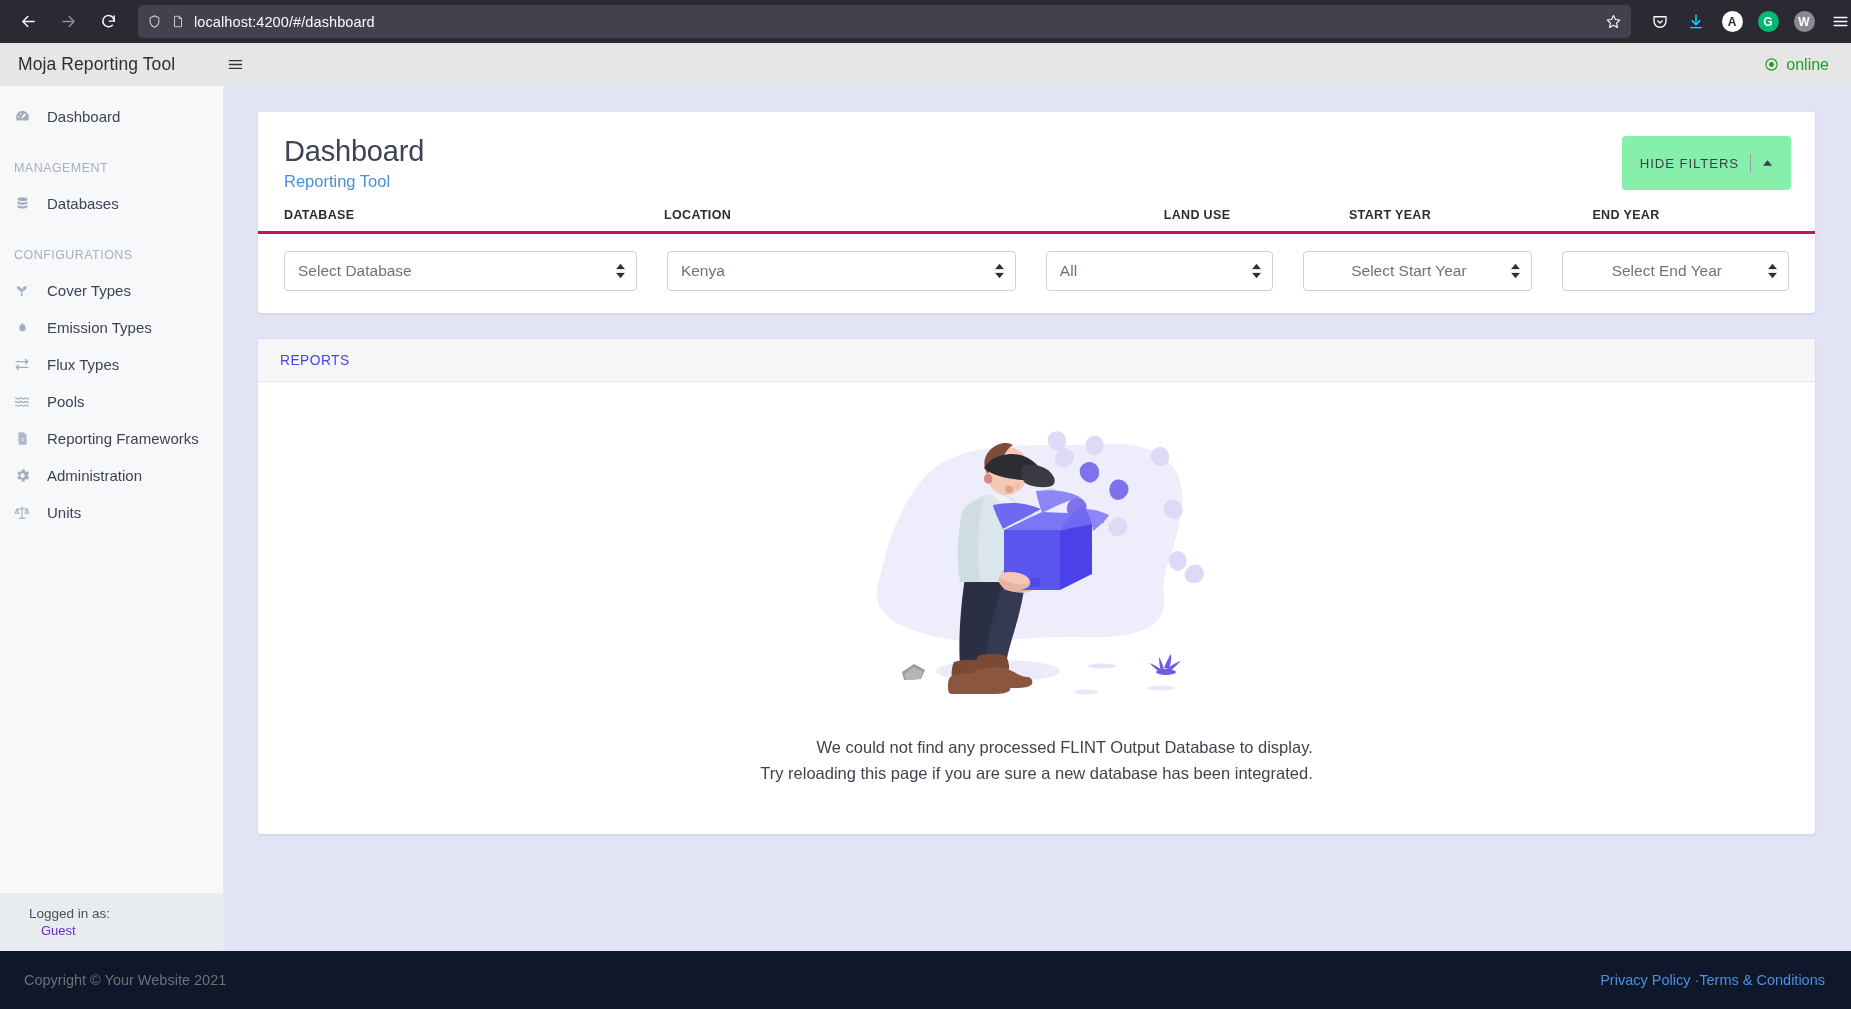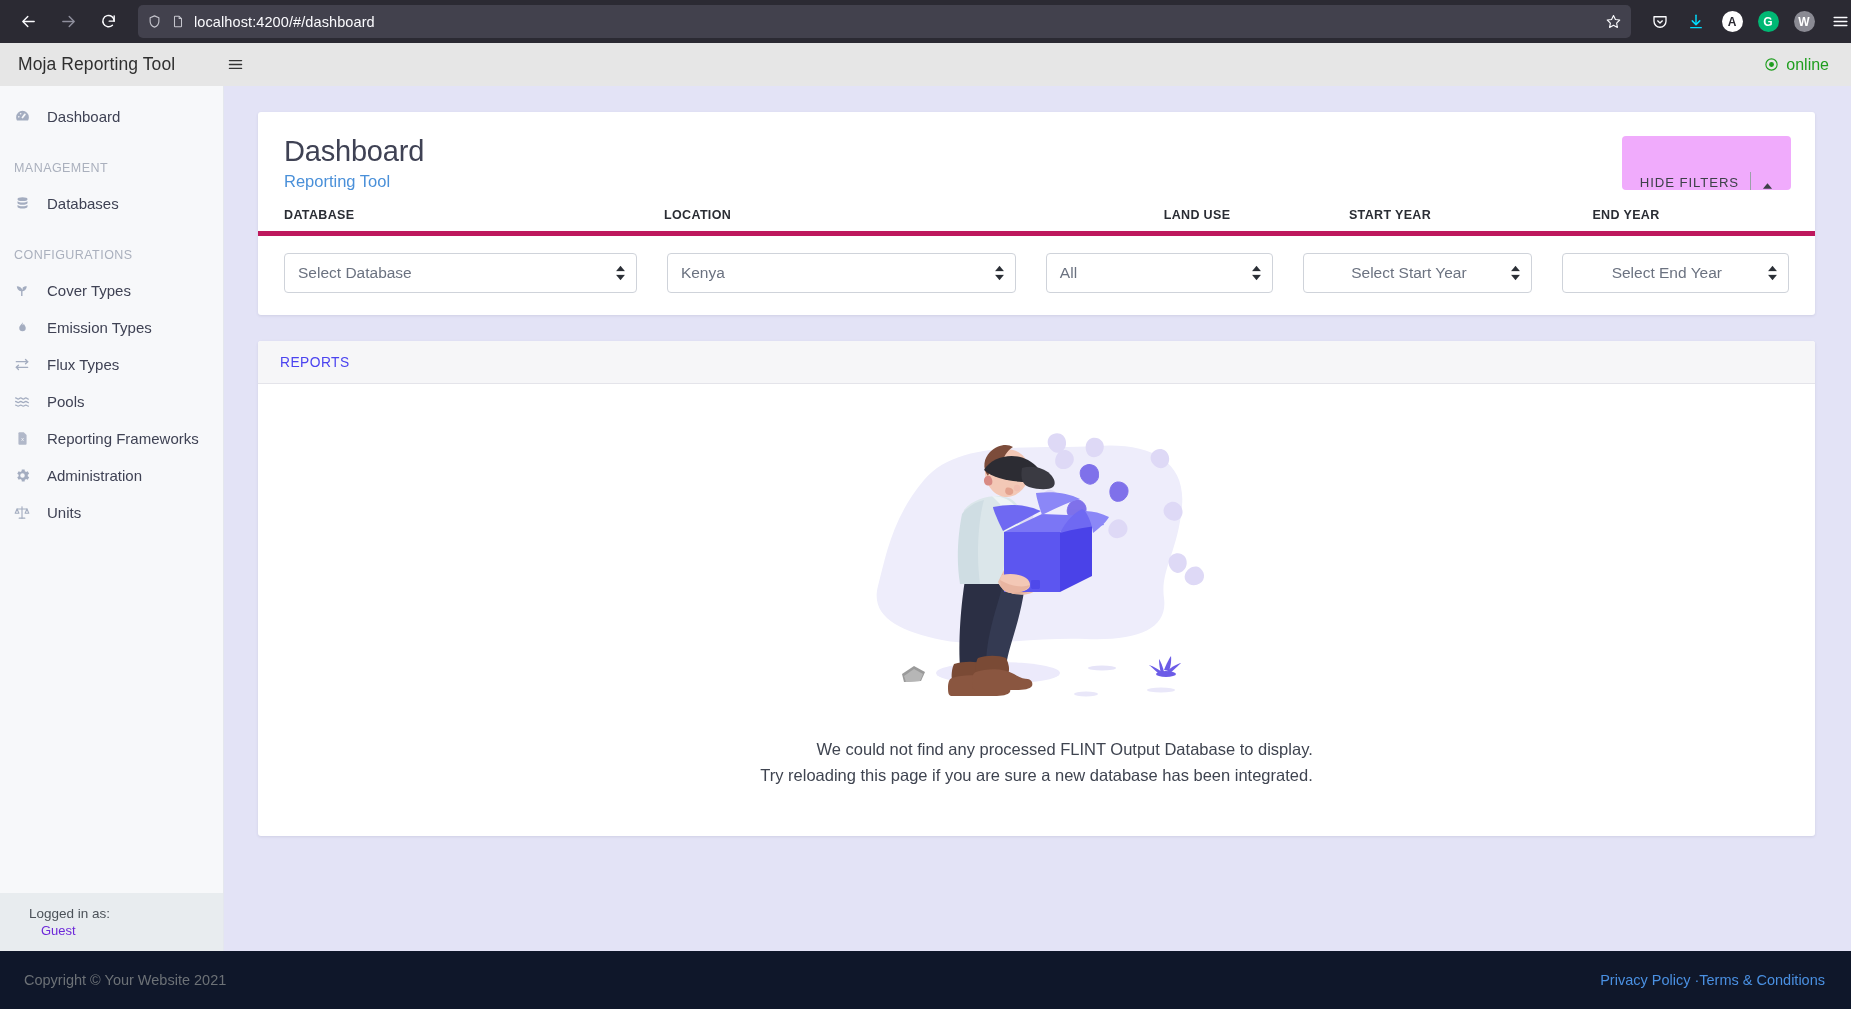"HIDE FILTERS" .hide-filters-btn { align-items: flex-end -> center; background: #f0abfc -> #86efac }
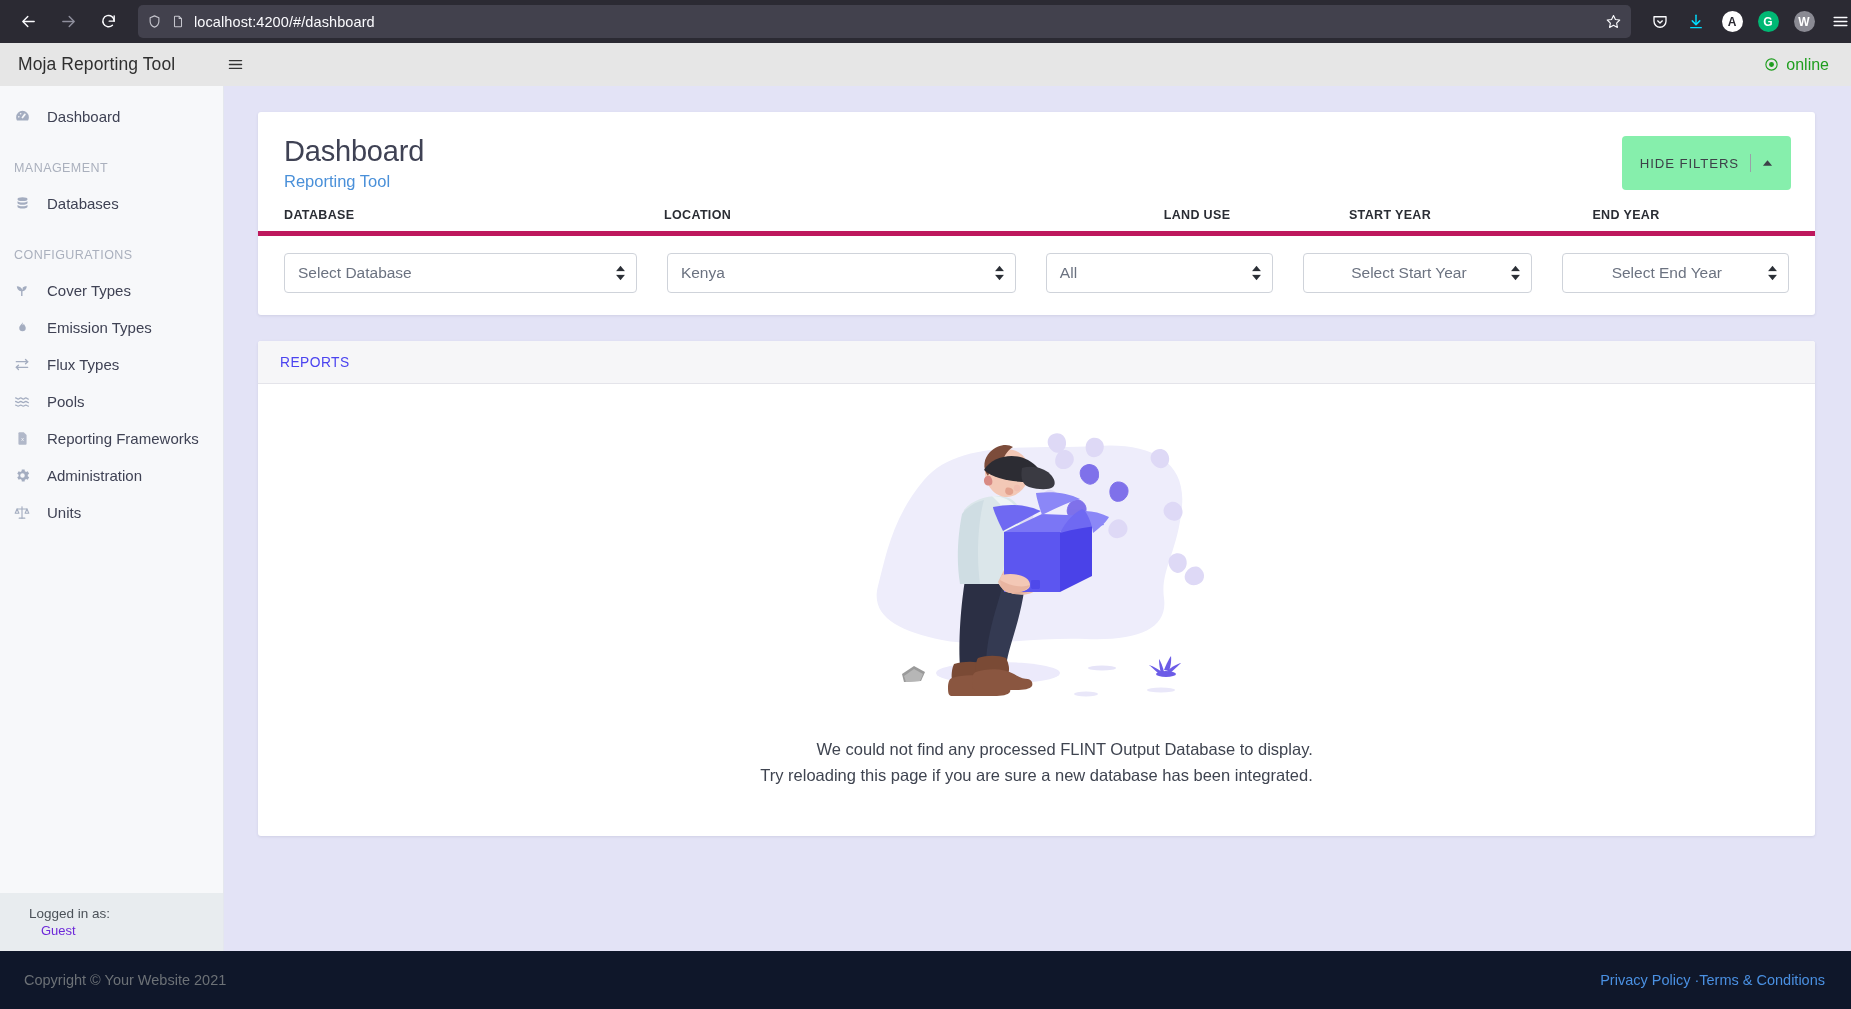"DATABASE" .filter-labels { border-bottom: 5px solid #be185d -> 3px solid #be185d }
